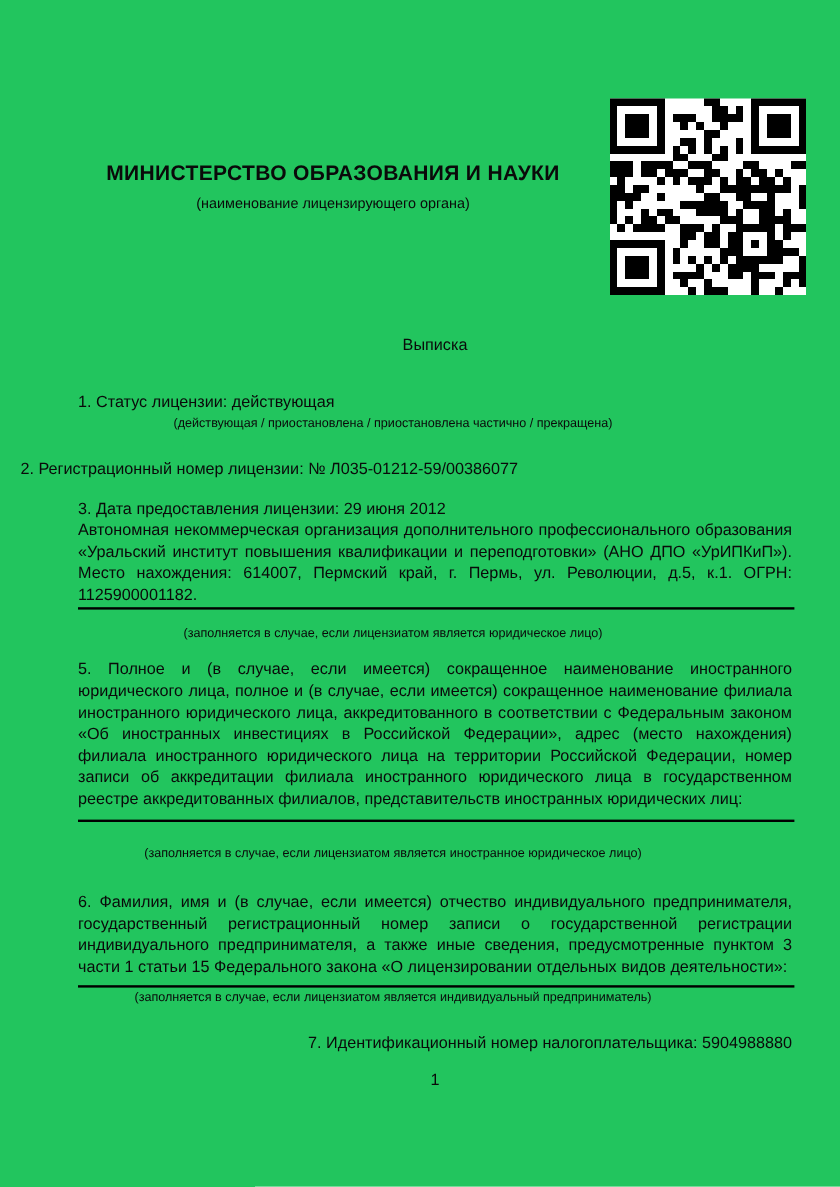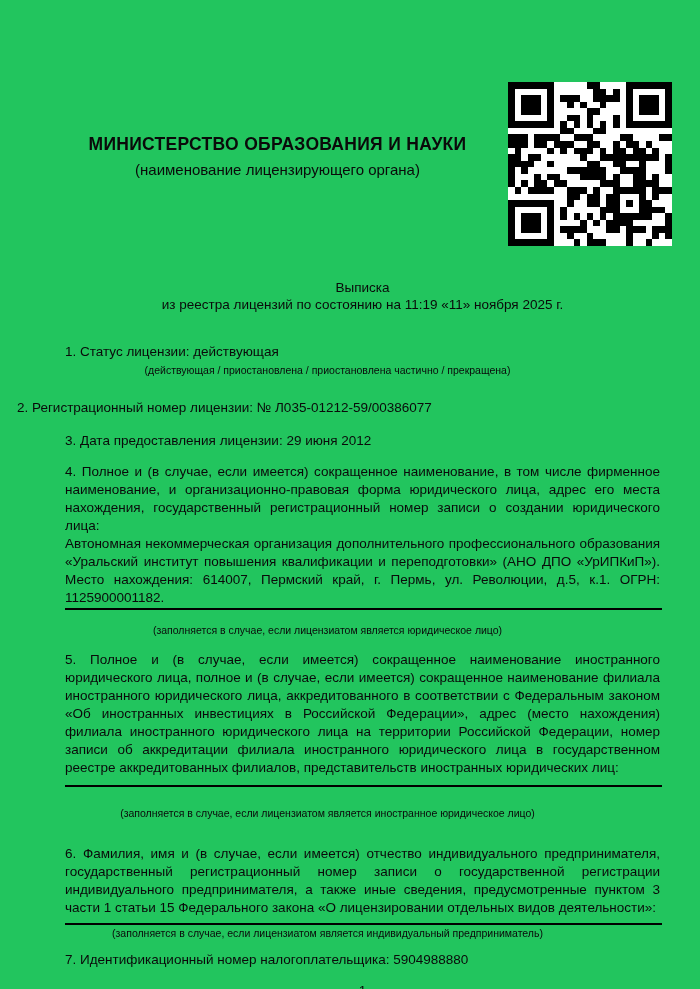"(наименование лицензирующего органа)" .ministry-caption { font-size: 15px -> 12px }
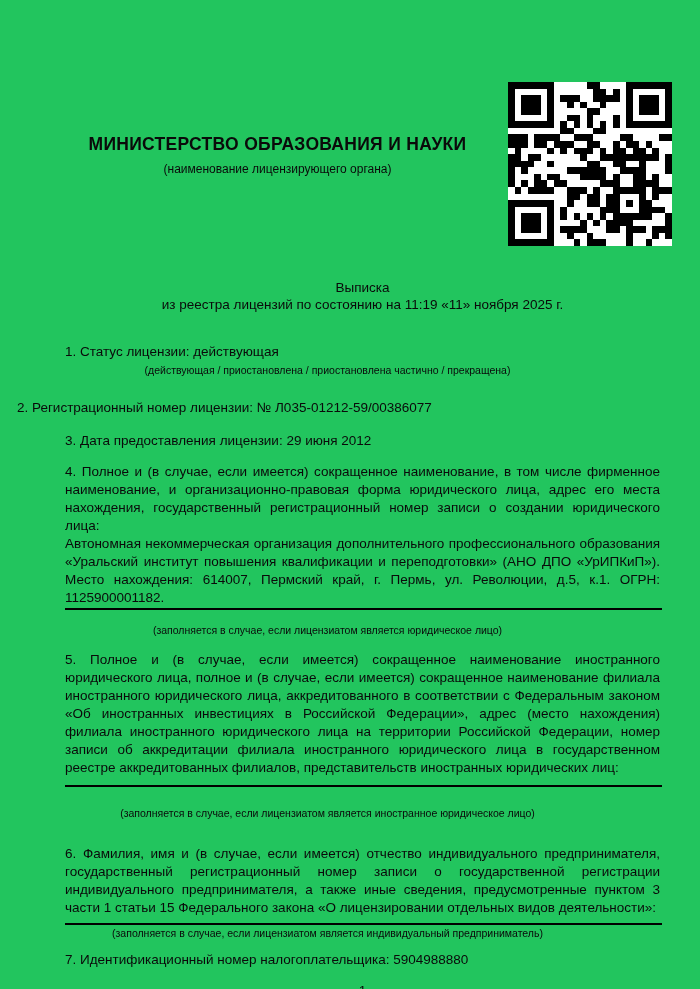"из реестра лицензий по состоянию" span { html: <span>из реестра лицензий по состоянию на 11:19 «11» ноября 2025 г.</span> -> none }
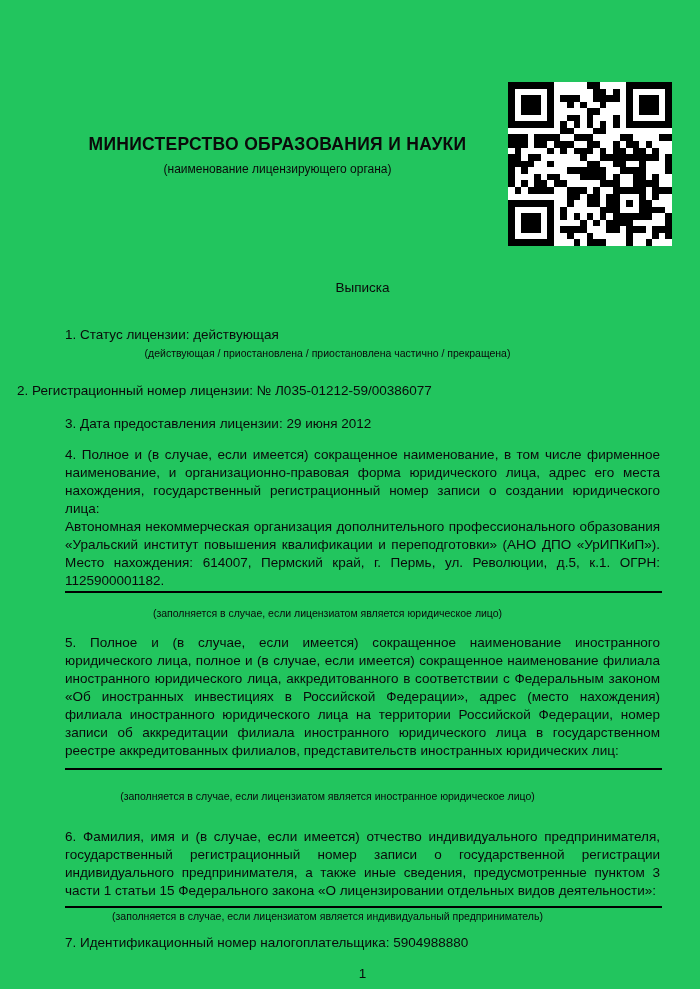"4. Полное и (в случае," p.item { html: <p>4. Полное и (в случае, если имеется) сокращенное наименование, в том числе фирменное наименование, и организационно-правовая форма юридического лица, адрес его места нахождения, государственный регистрационный номер записи о создании юридического лица:</p> -> none }
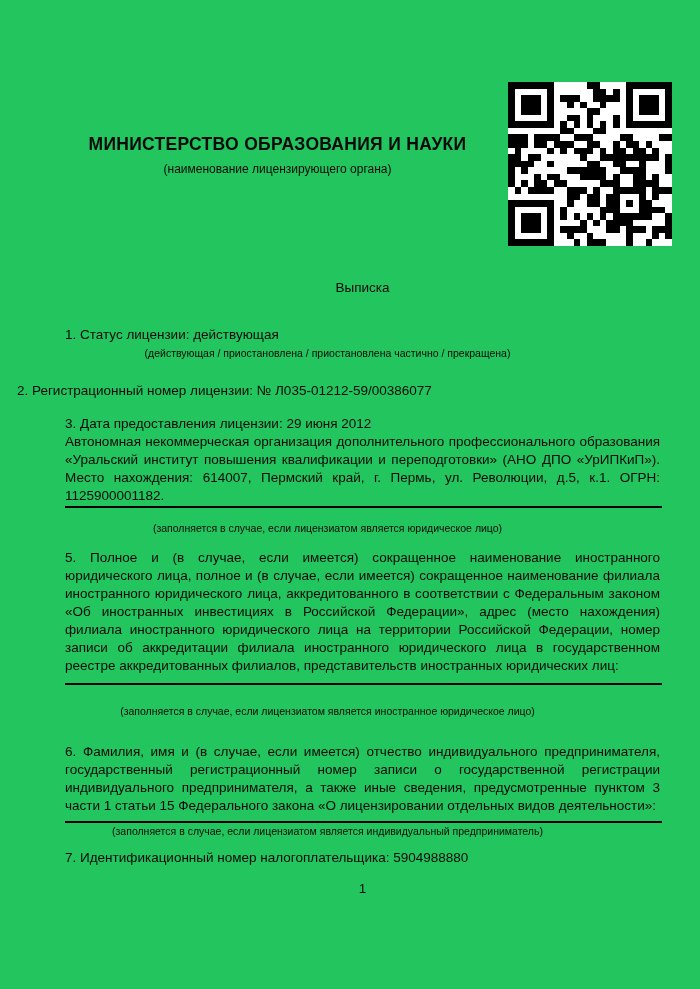"7. Идентификационный номер" .mt-item7 { margin-top: 11px -> 22px; text-align: none -> right }
